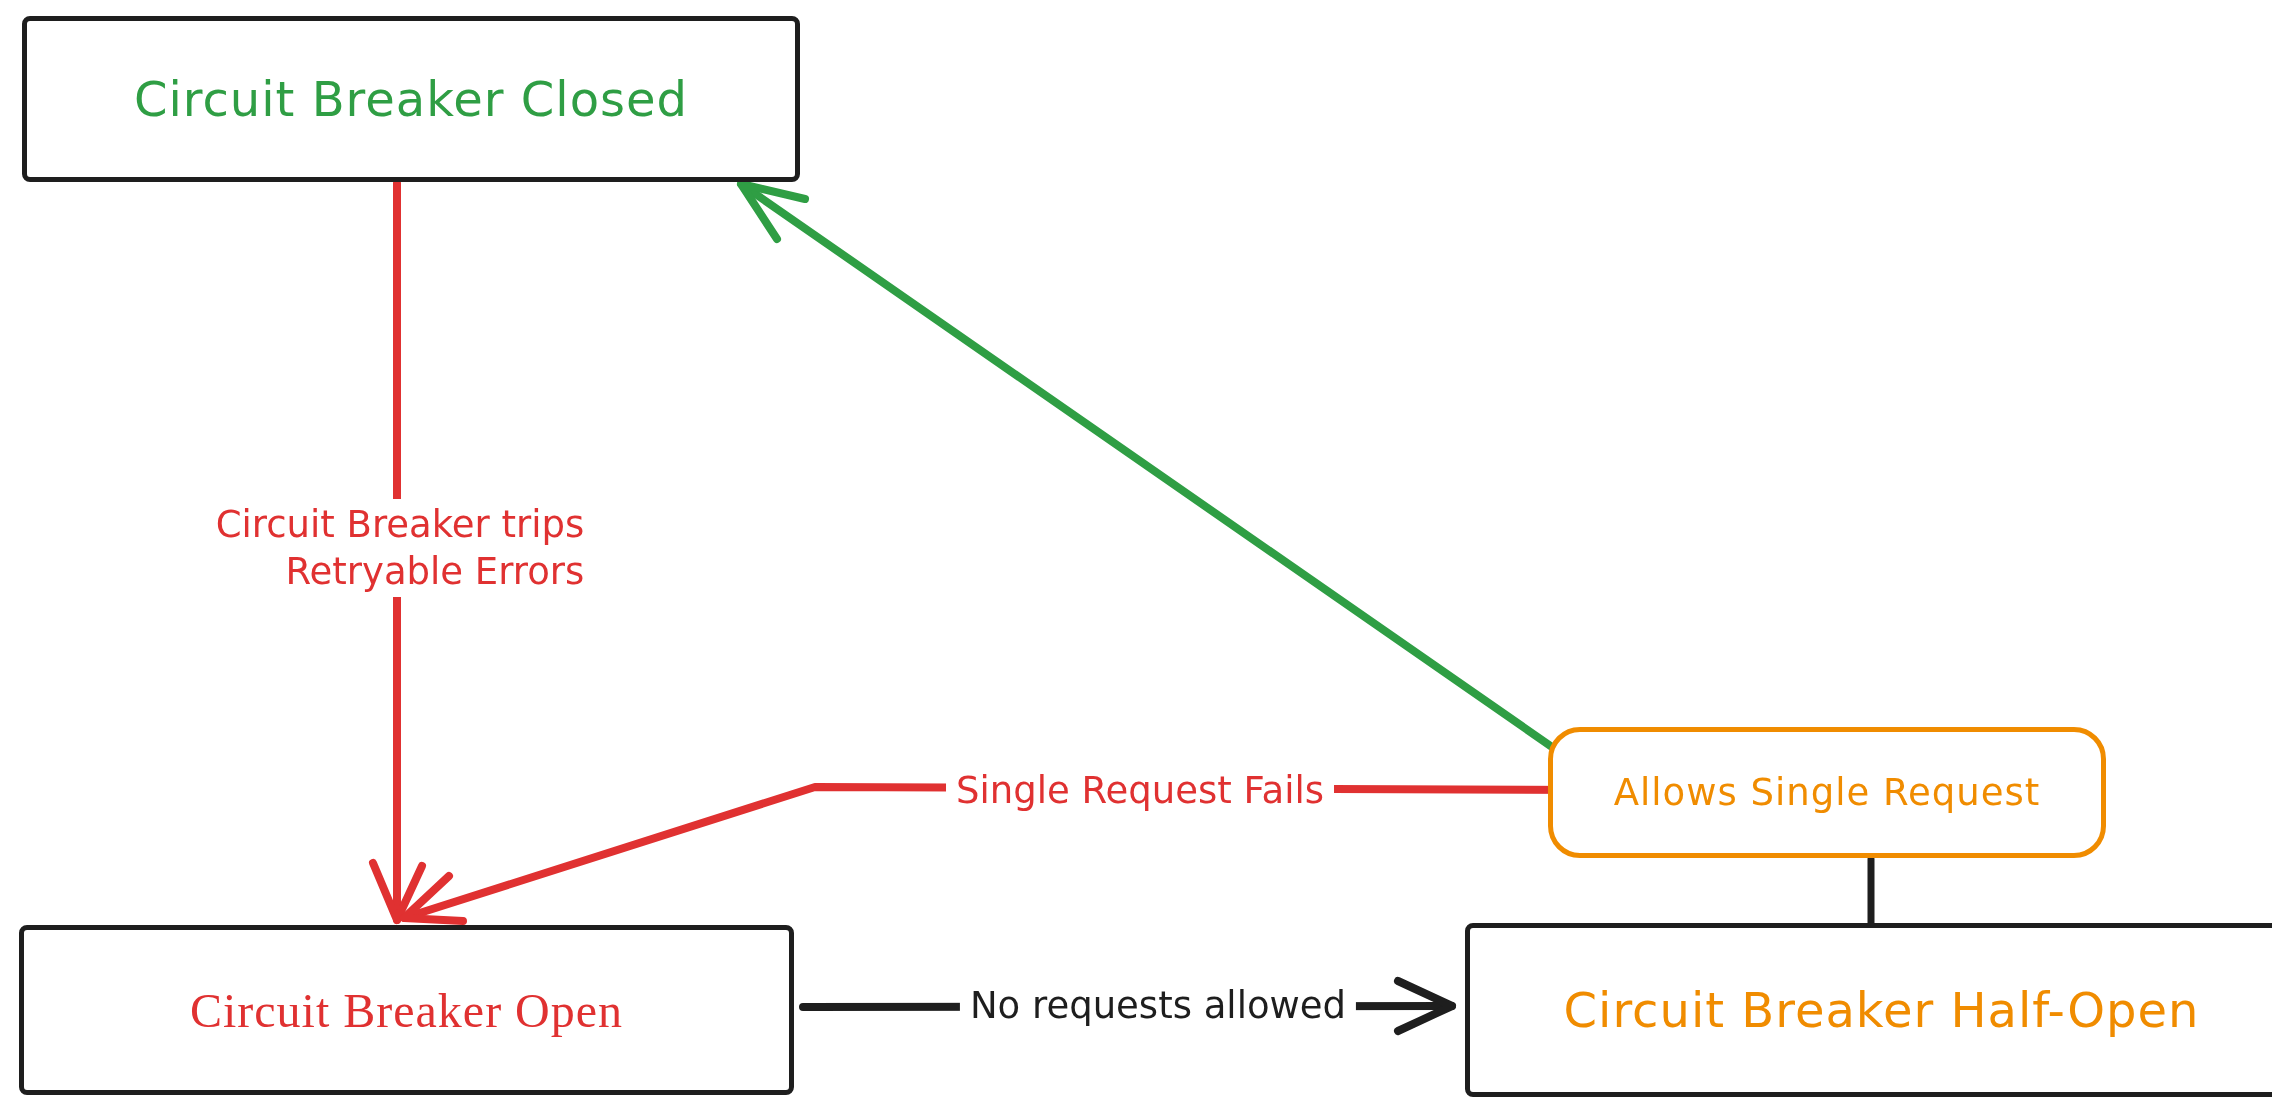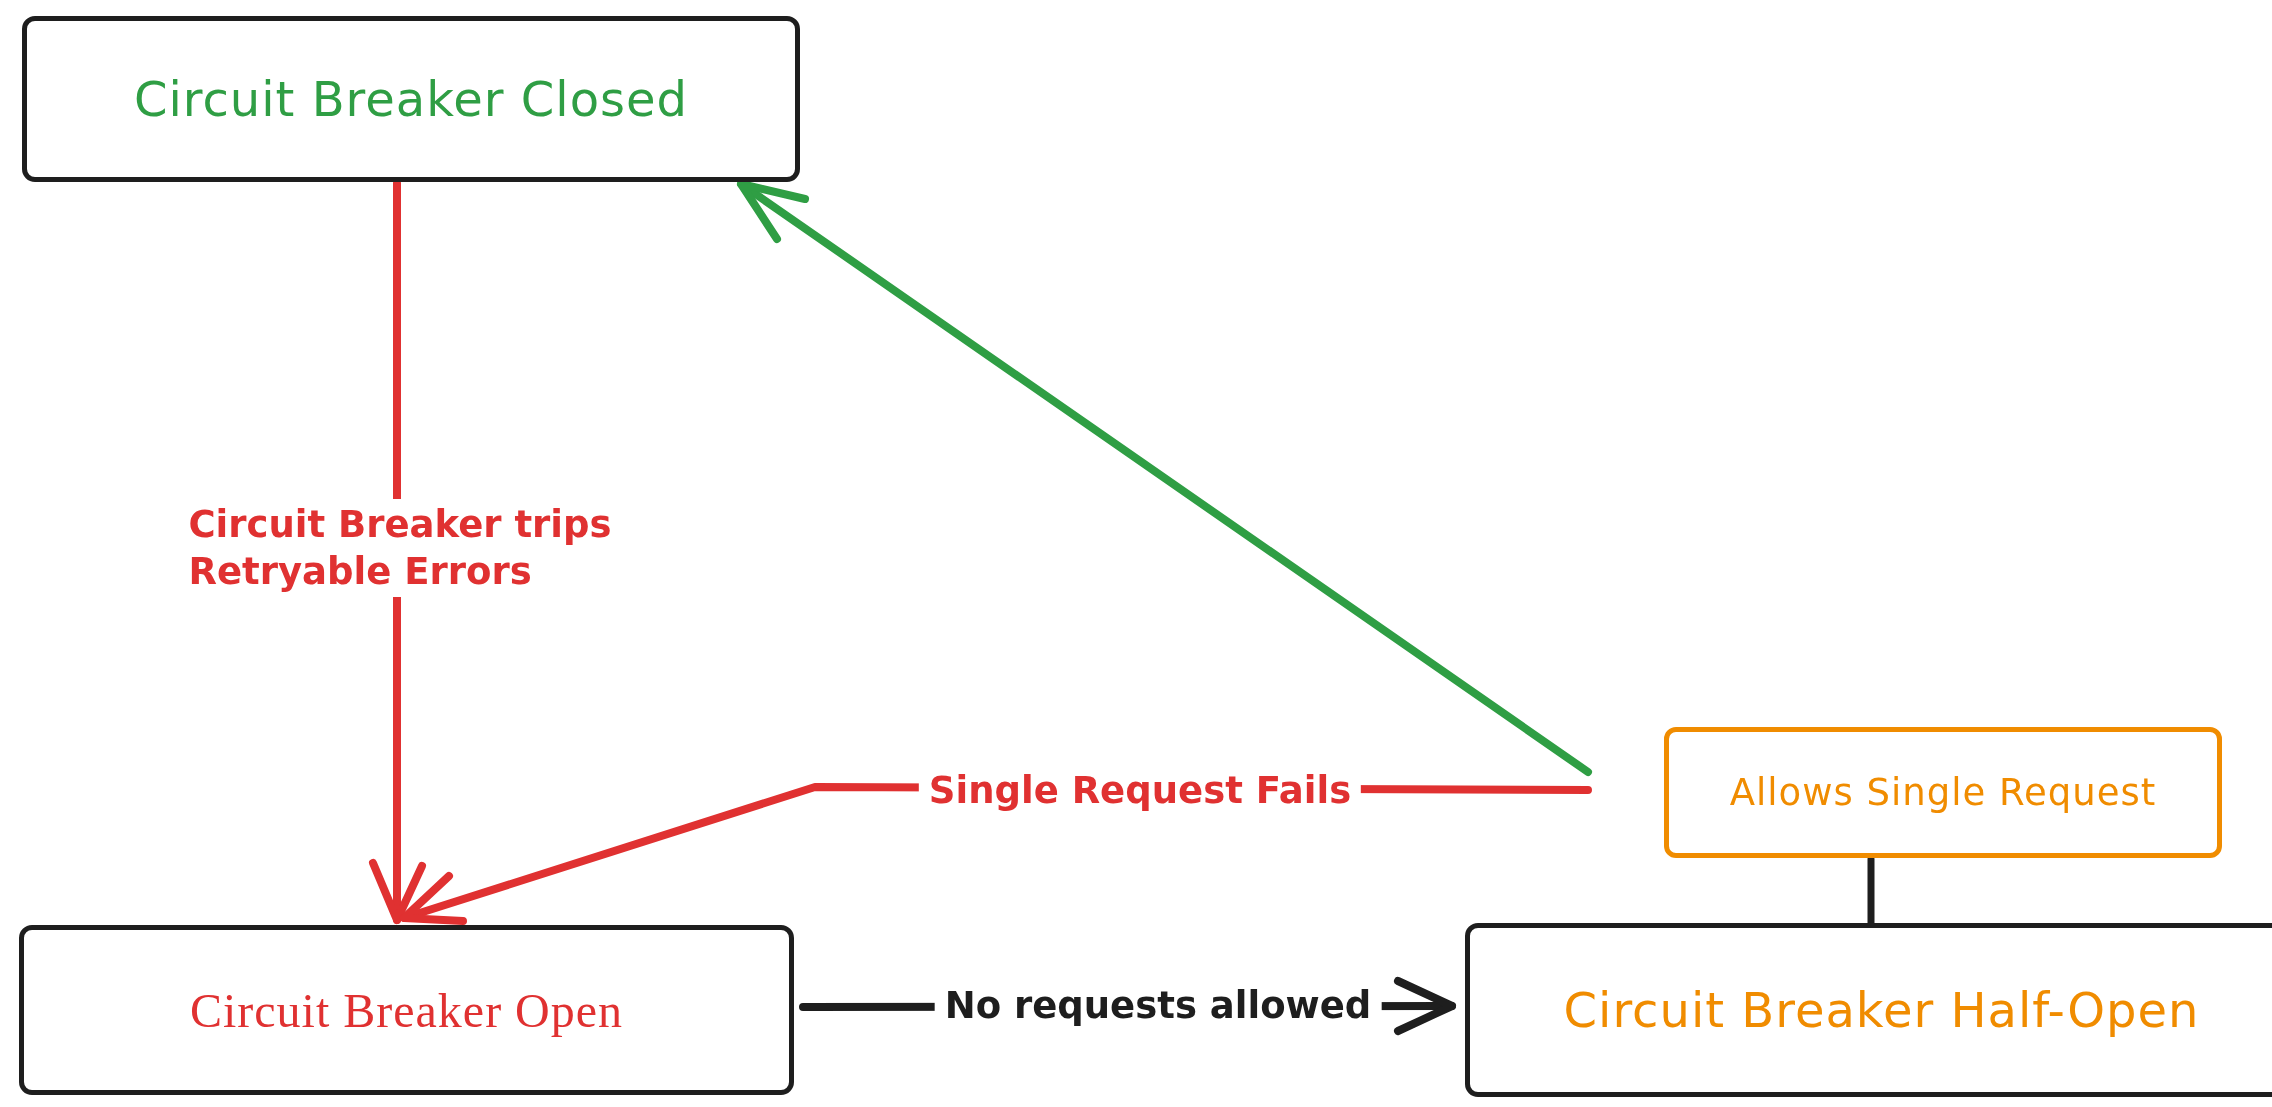"Circuit Breaker Closed" .node { border-radius: 13px -> 8px }
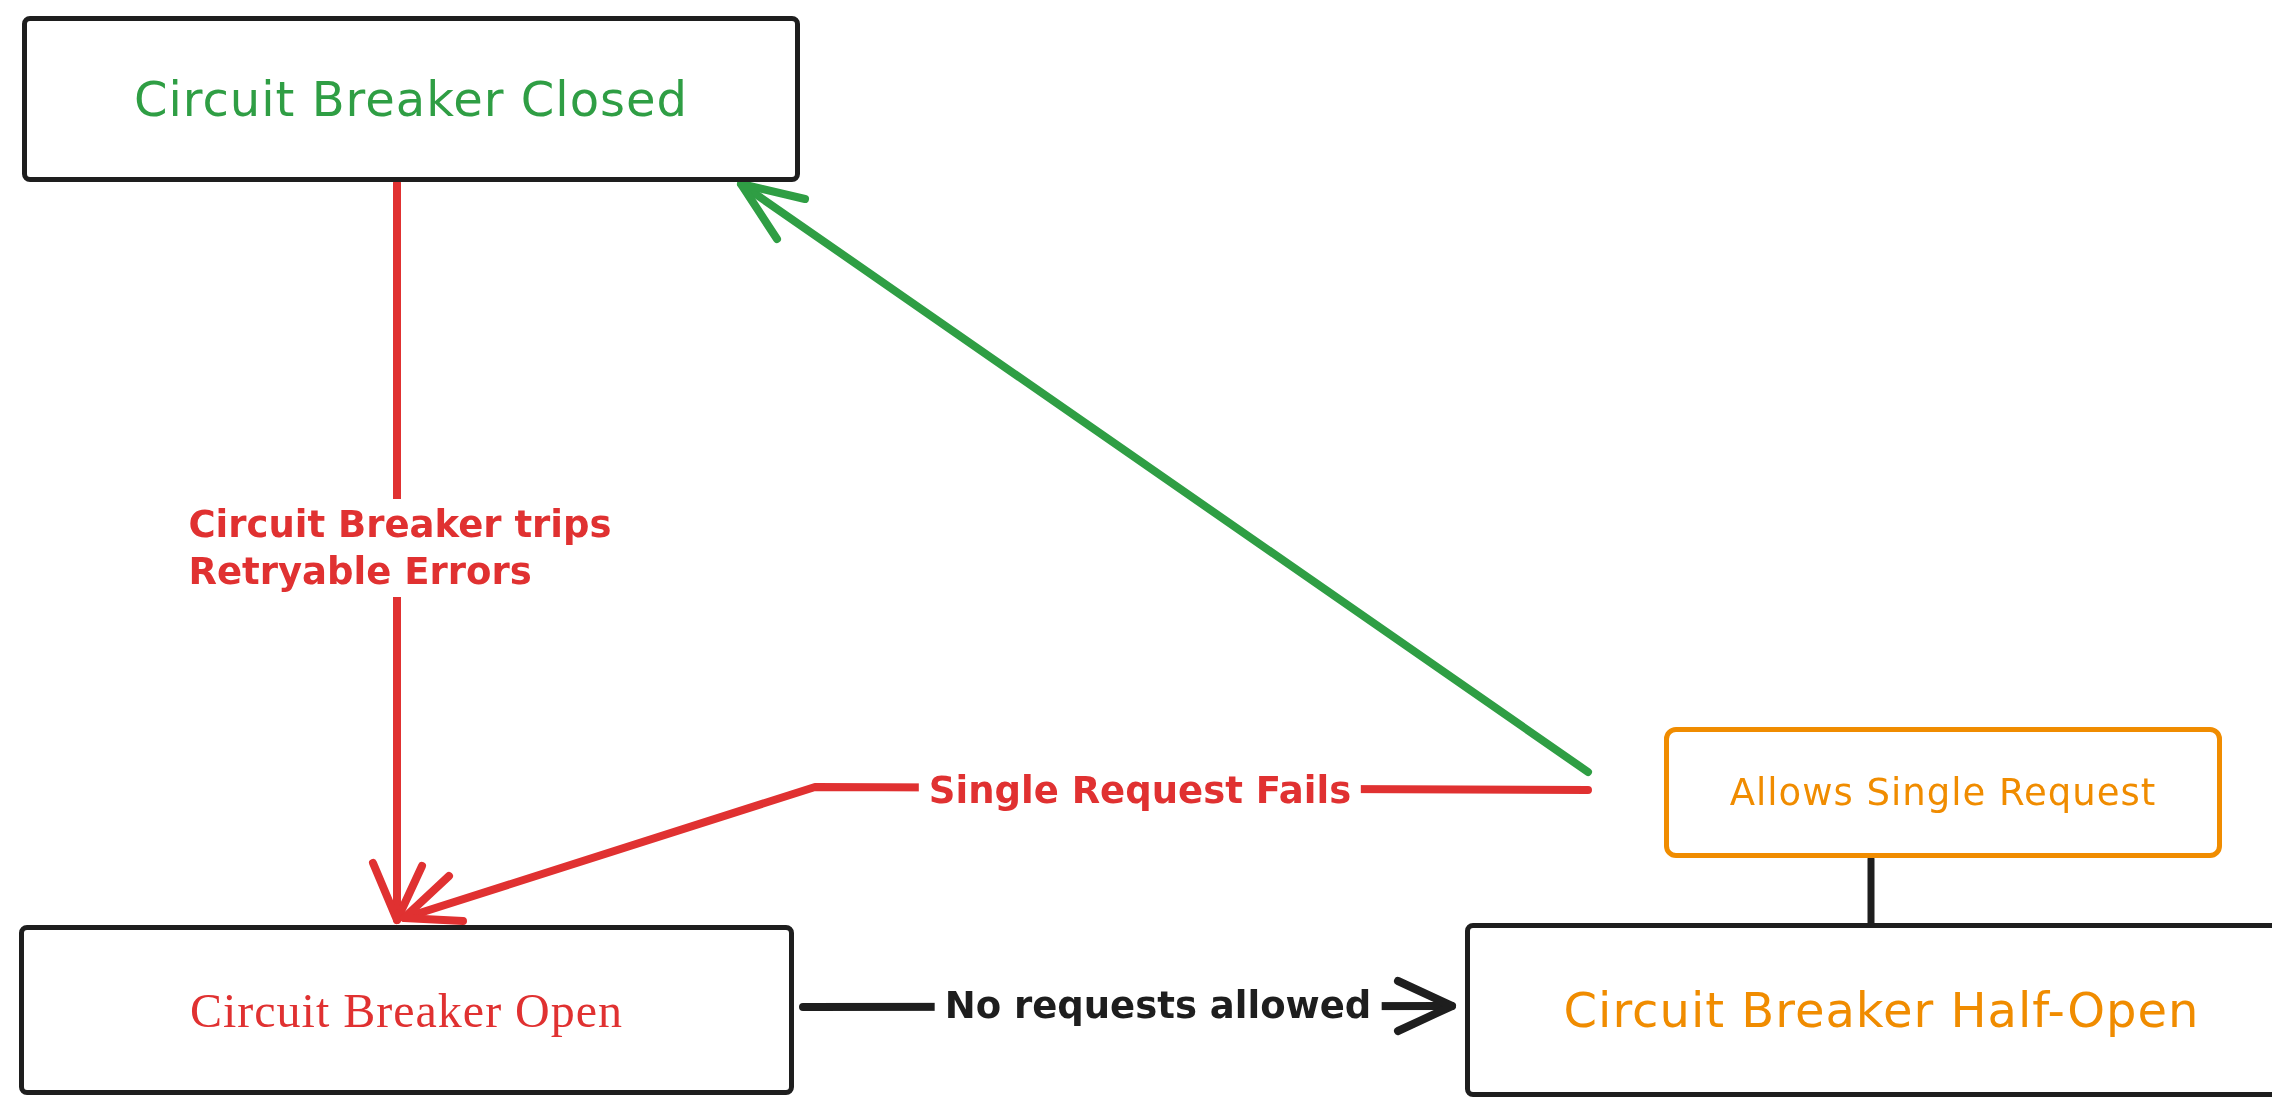"Circuit Breaker trips" .edge-label { font-weight: bold -> none; text-align: left -> right }
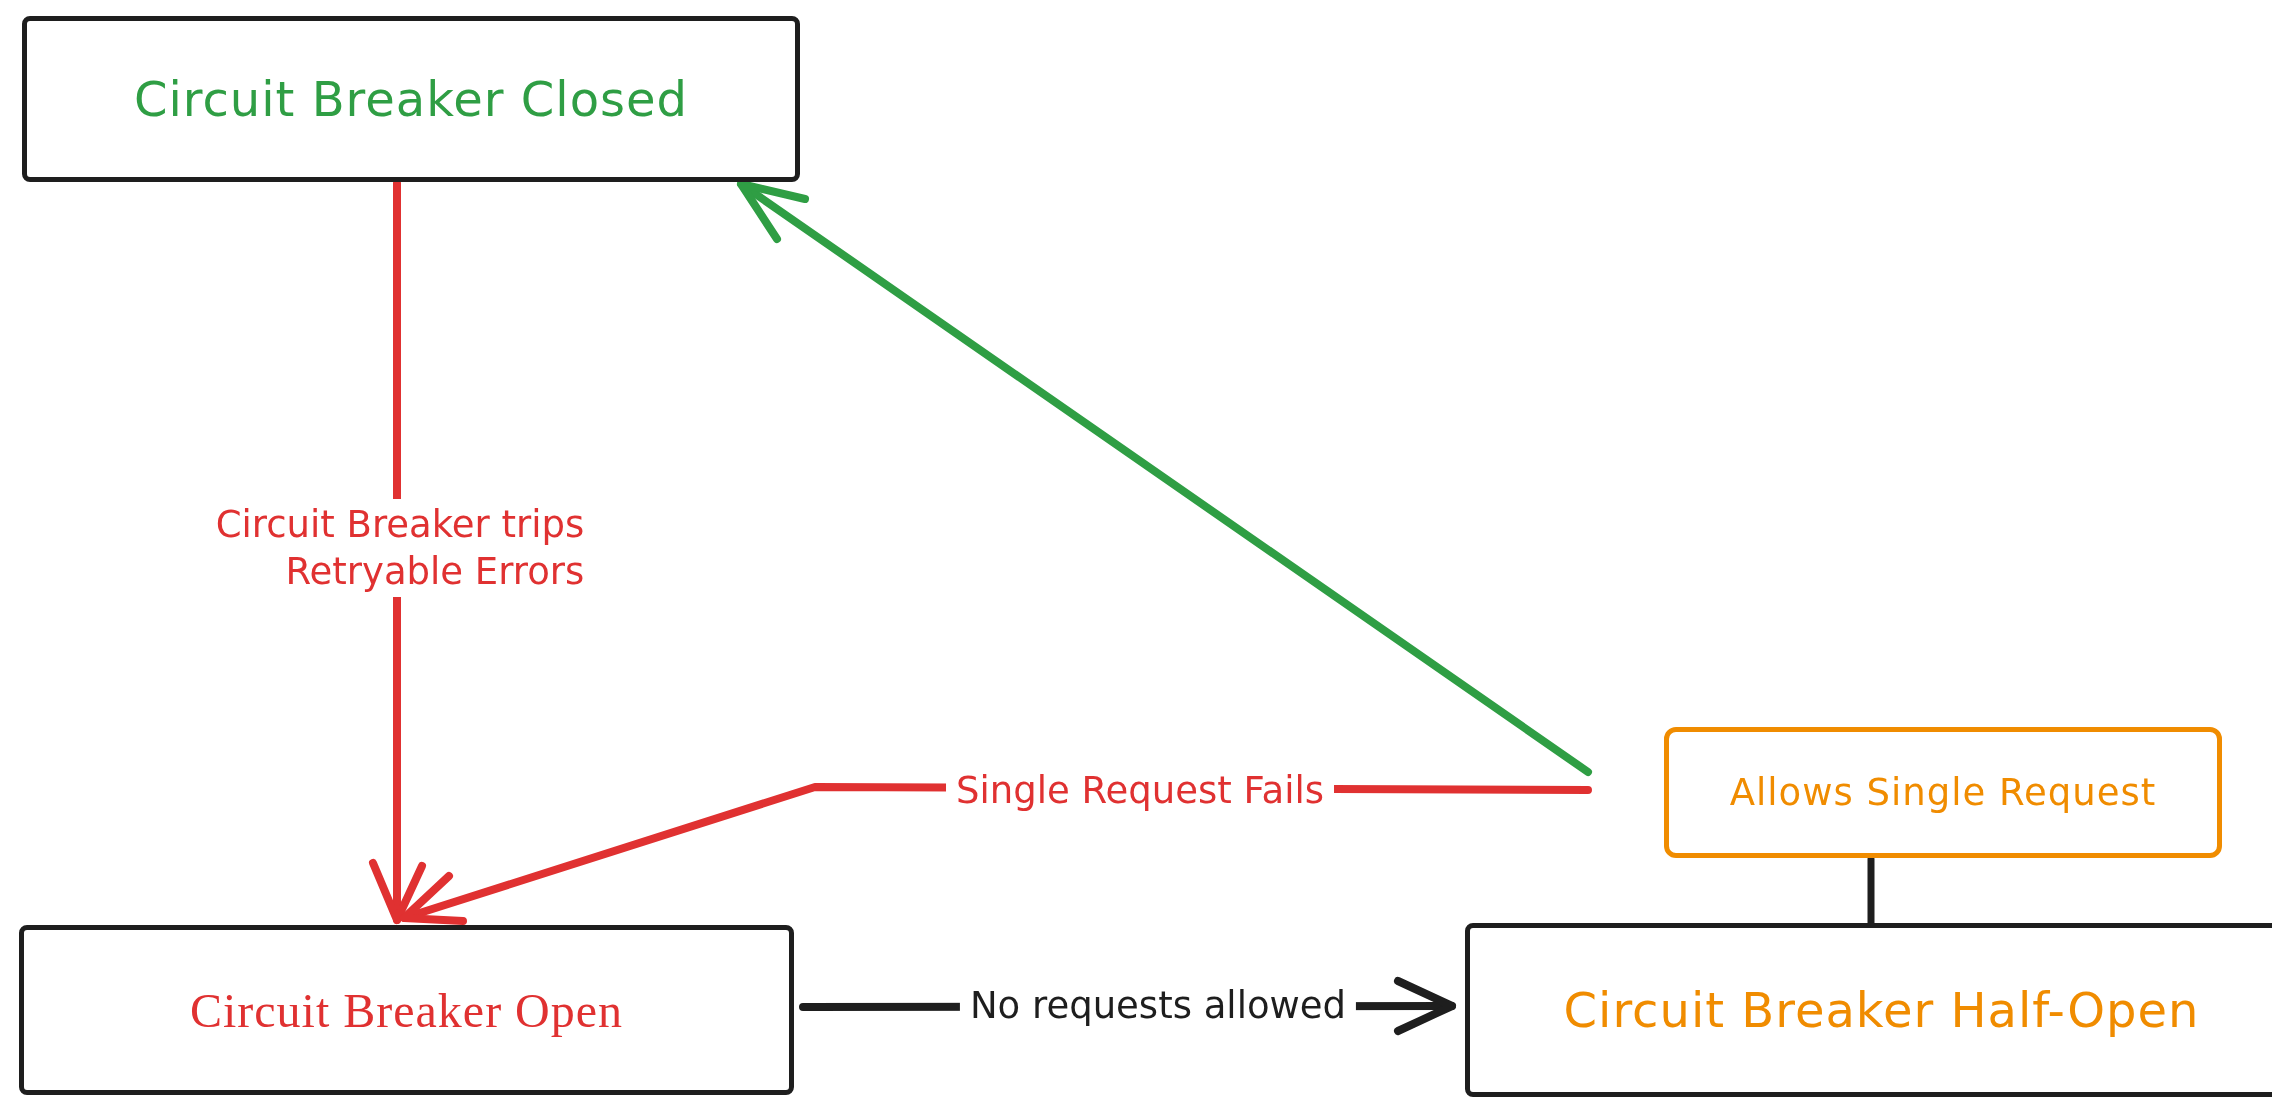"Allows Single Request" .node-allows { border-radius: 12px -> 32px; left: 1664px -> 1548px }
